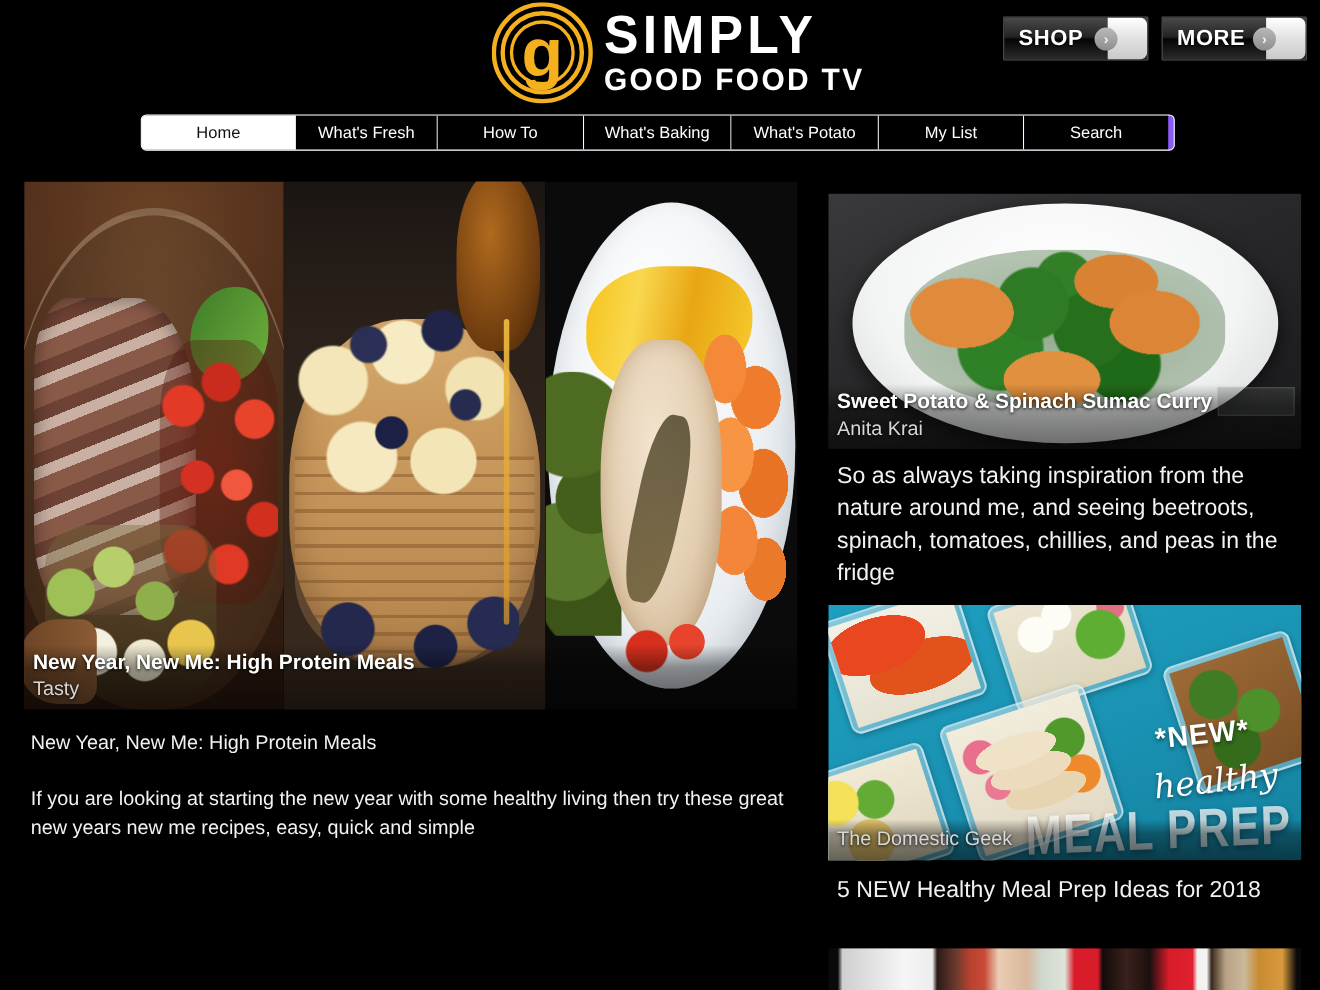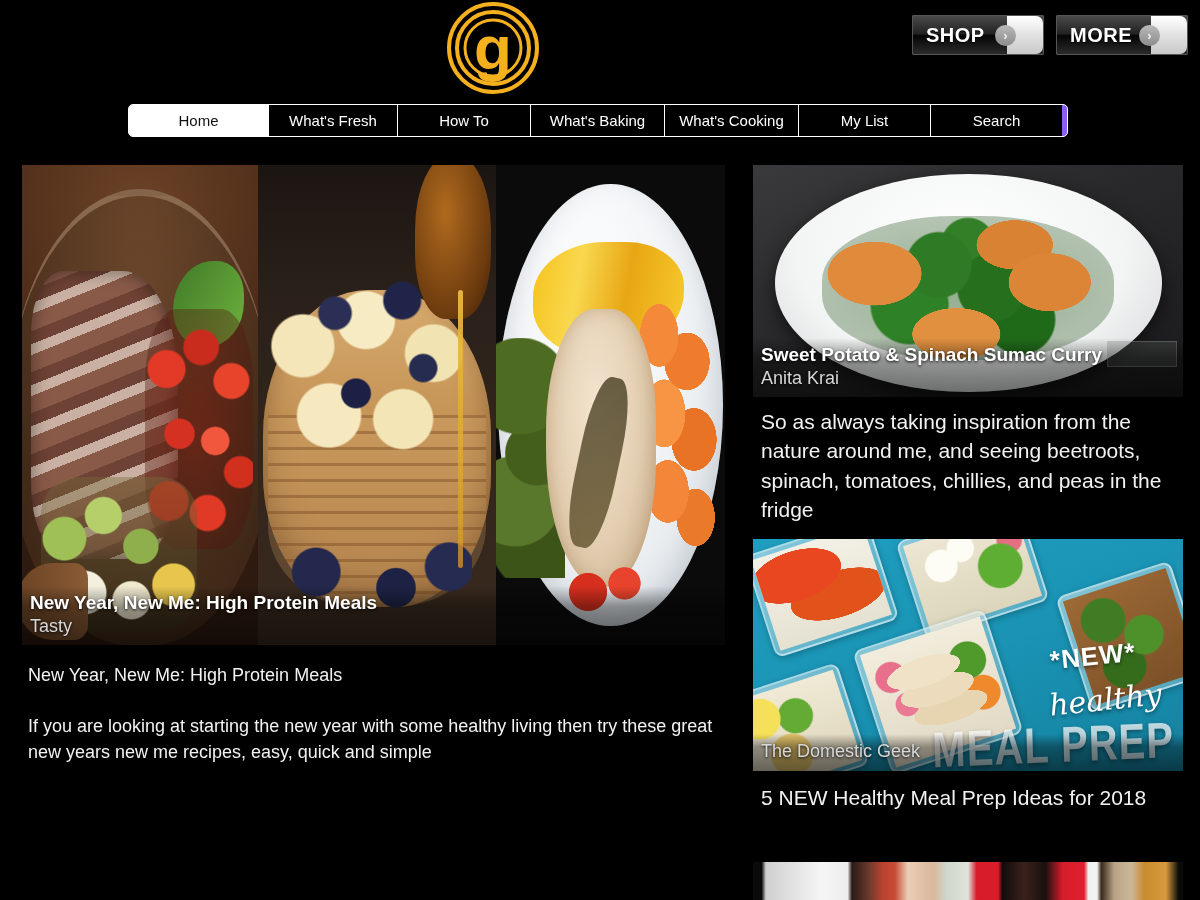"SIMPLY" div.logo-words { html: none -> <div> <div>SIMPLY</div> <div>GOOD FOOD TV</div> </div> }
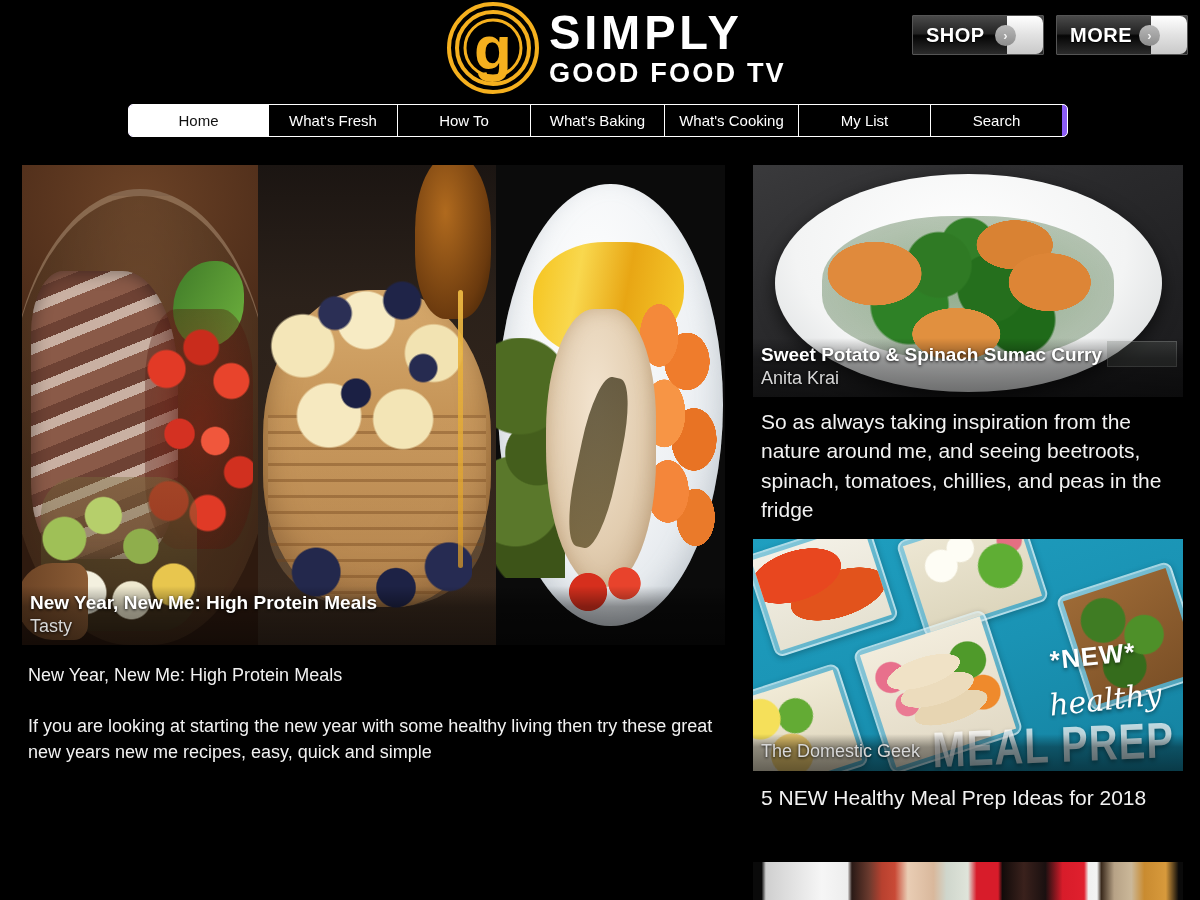"What's Cooking" div.nav-item { text: Cooking -> Potato }
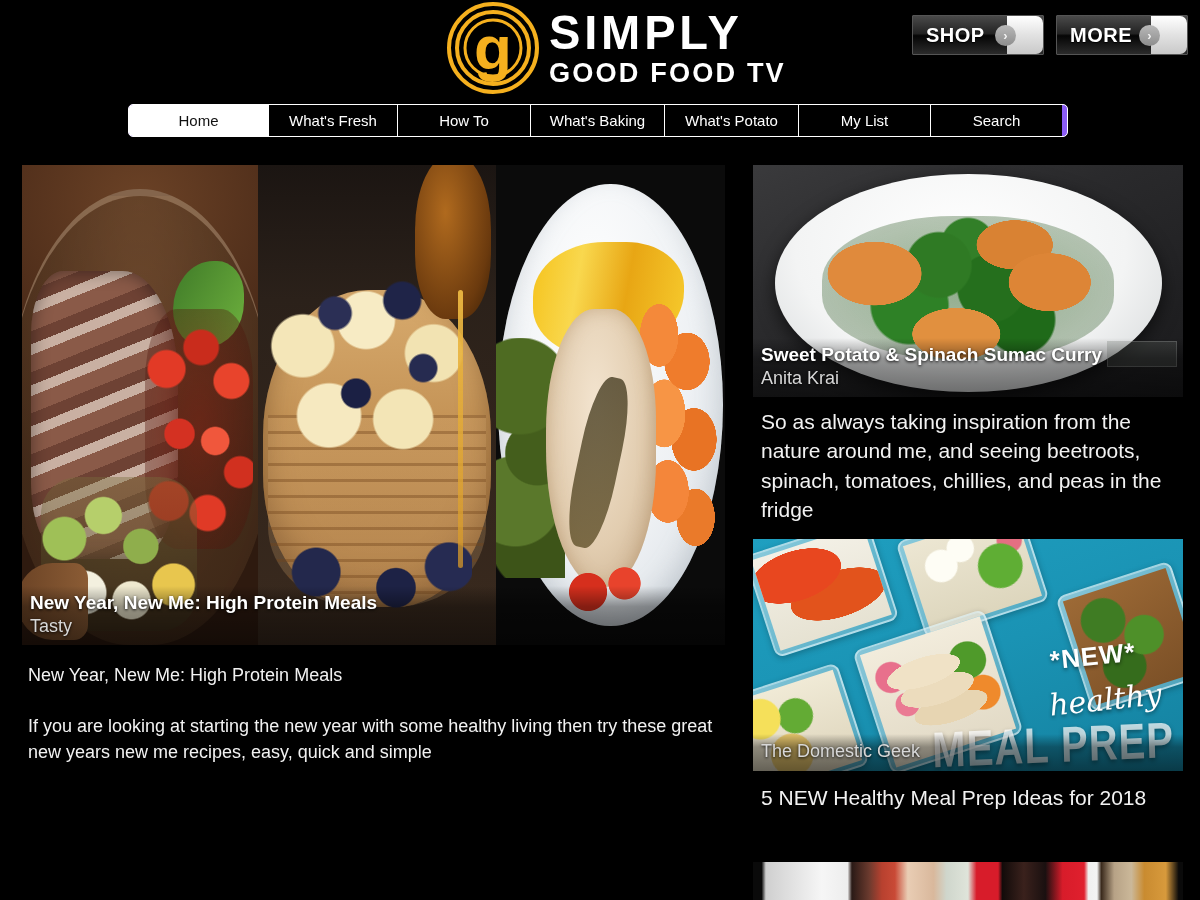"Sweet Potato & Spinach Sumac" .card { margin-top: none -> 11px }
